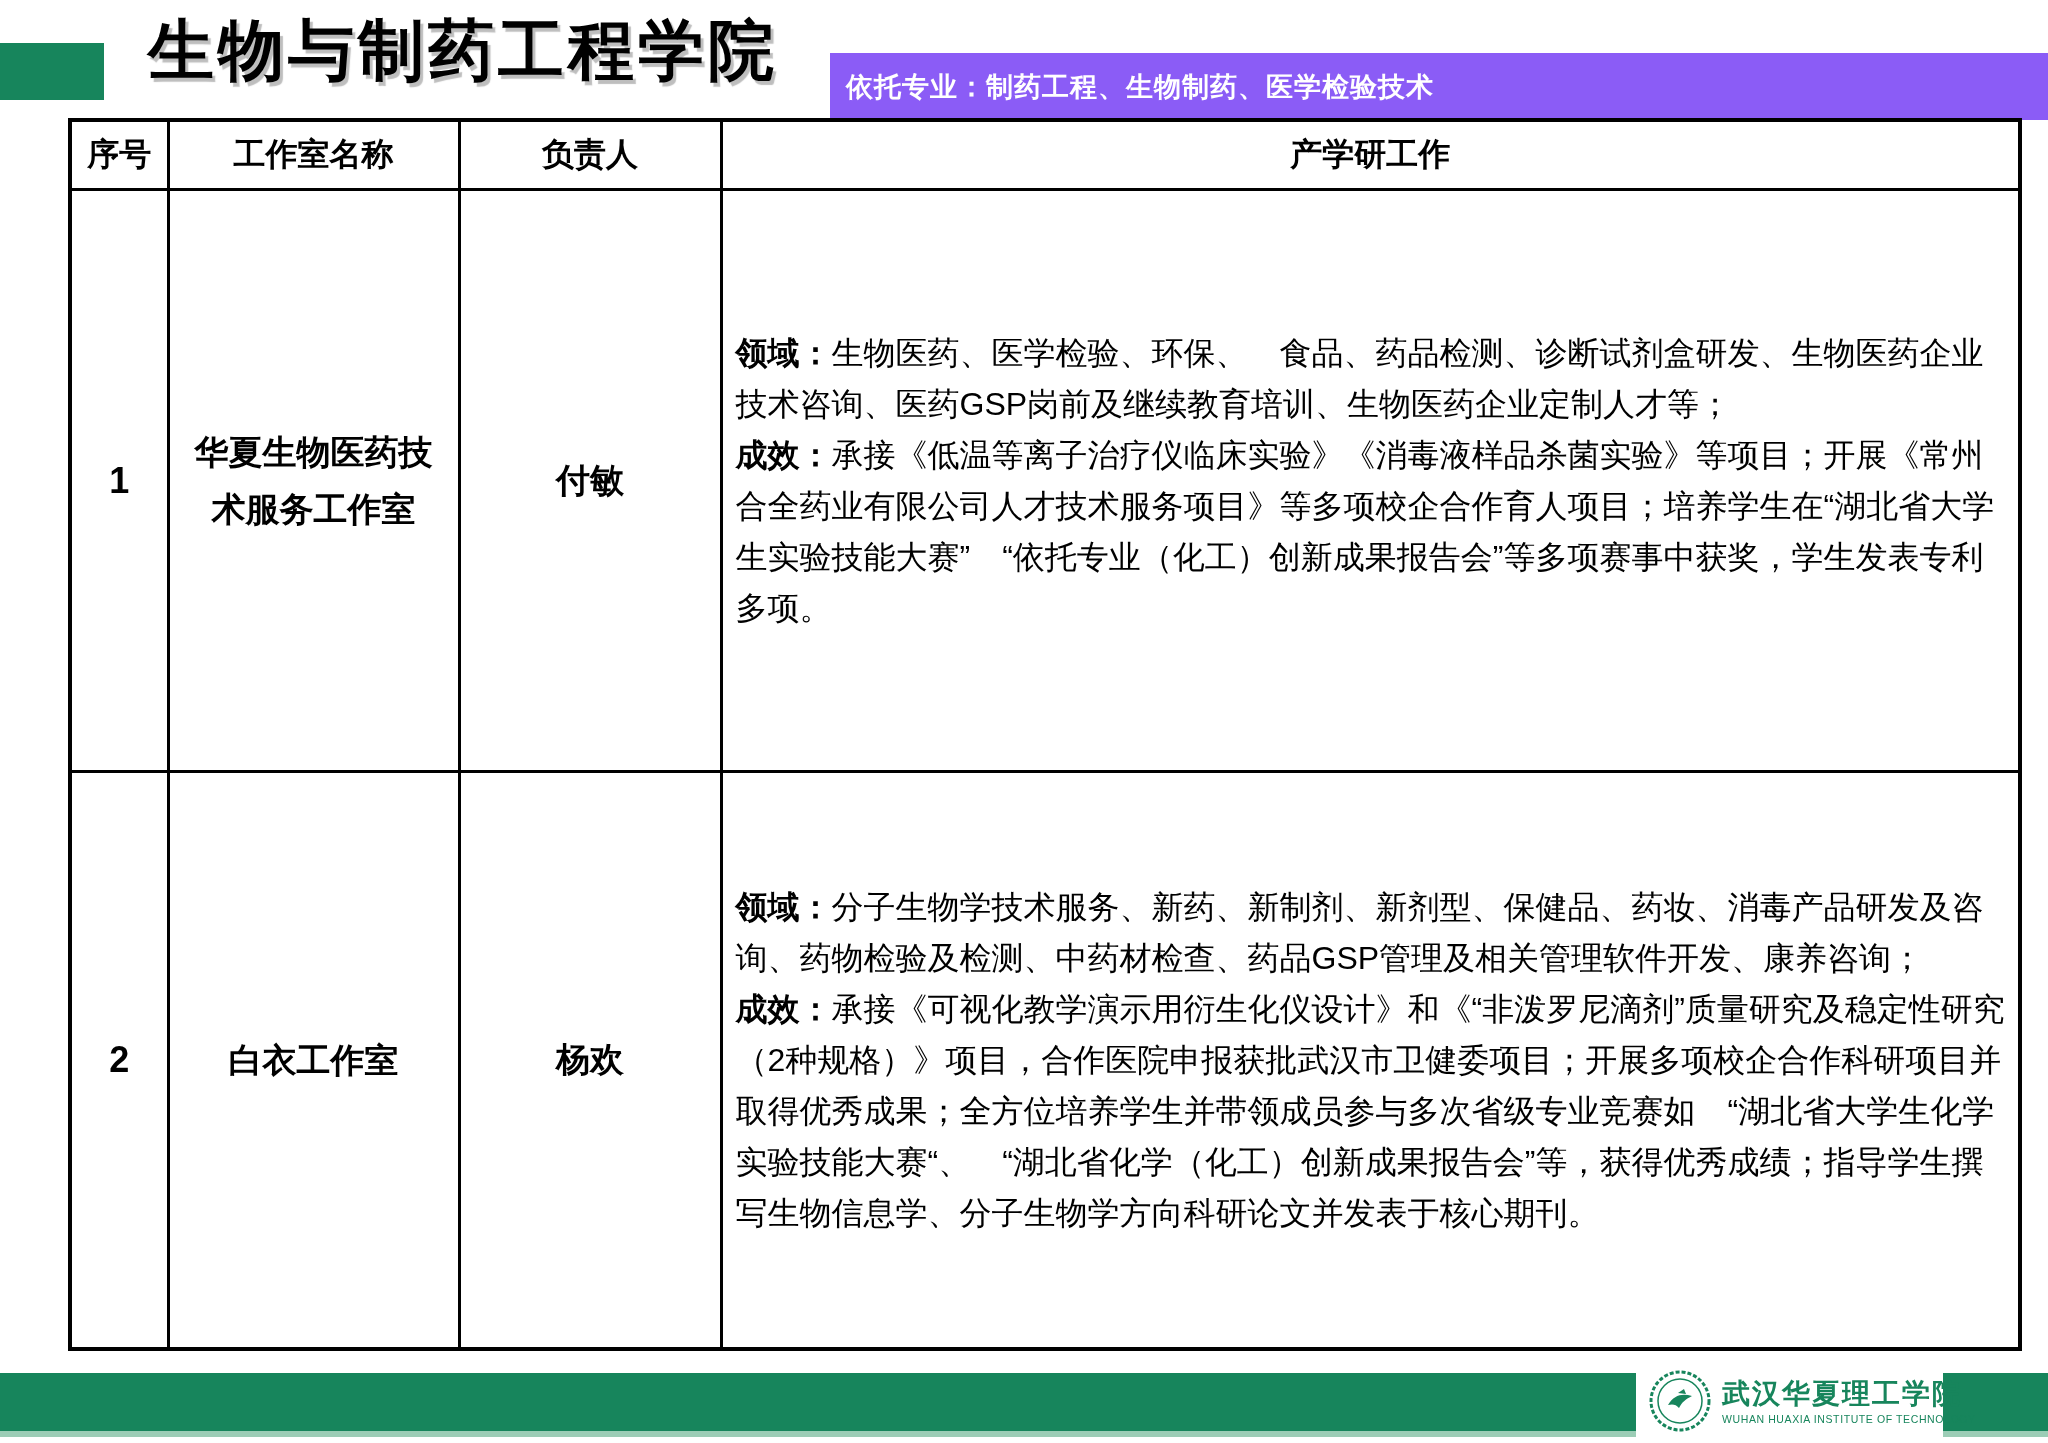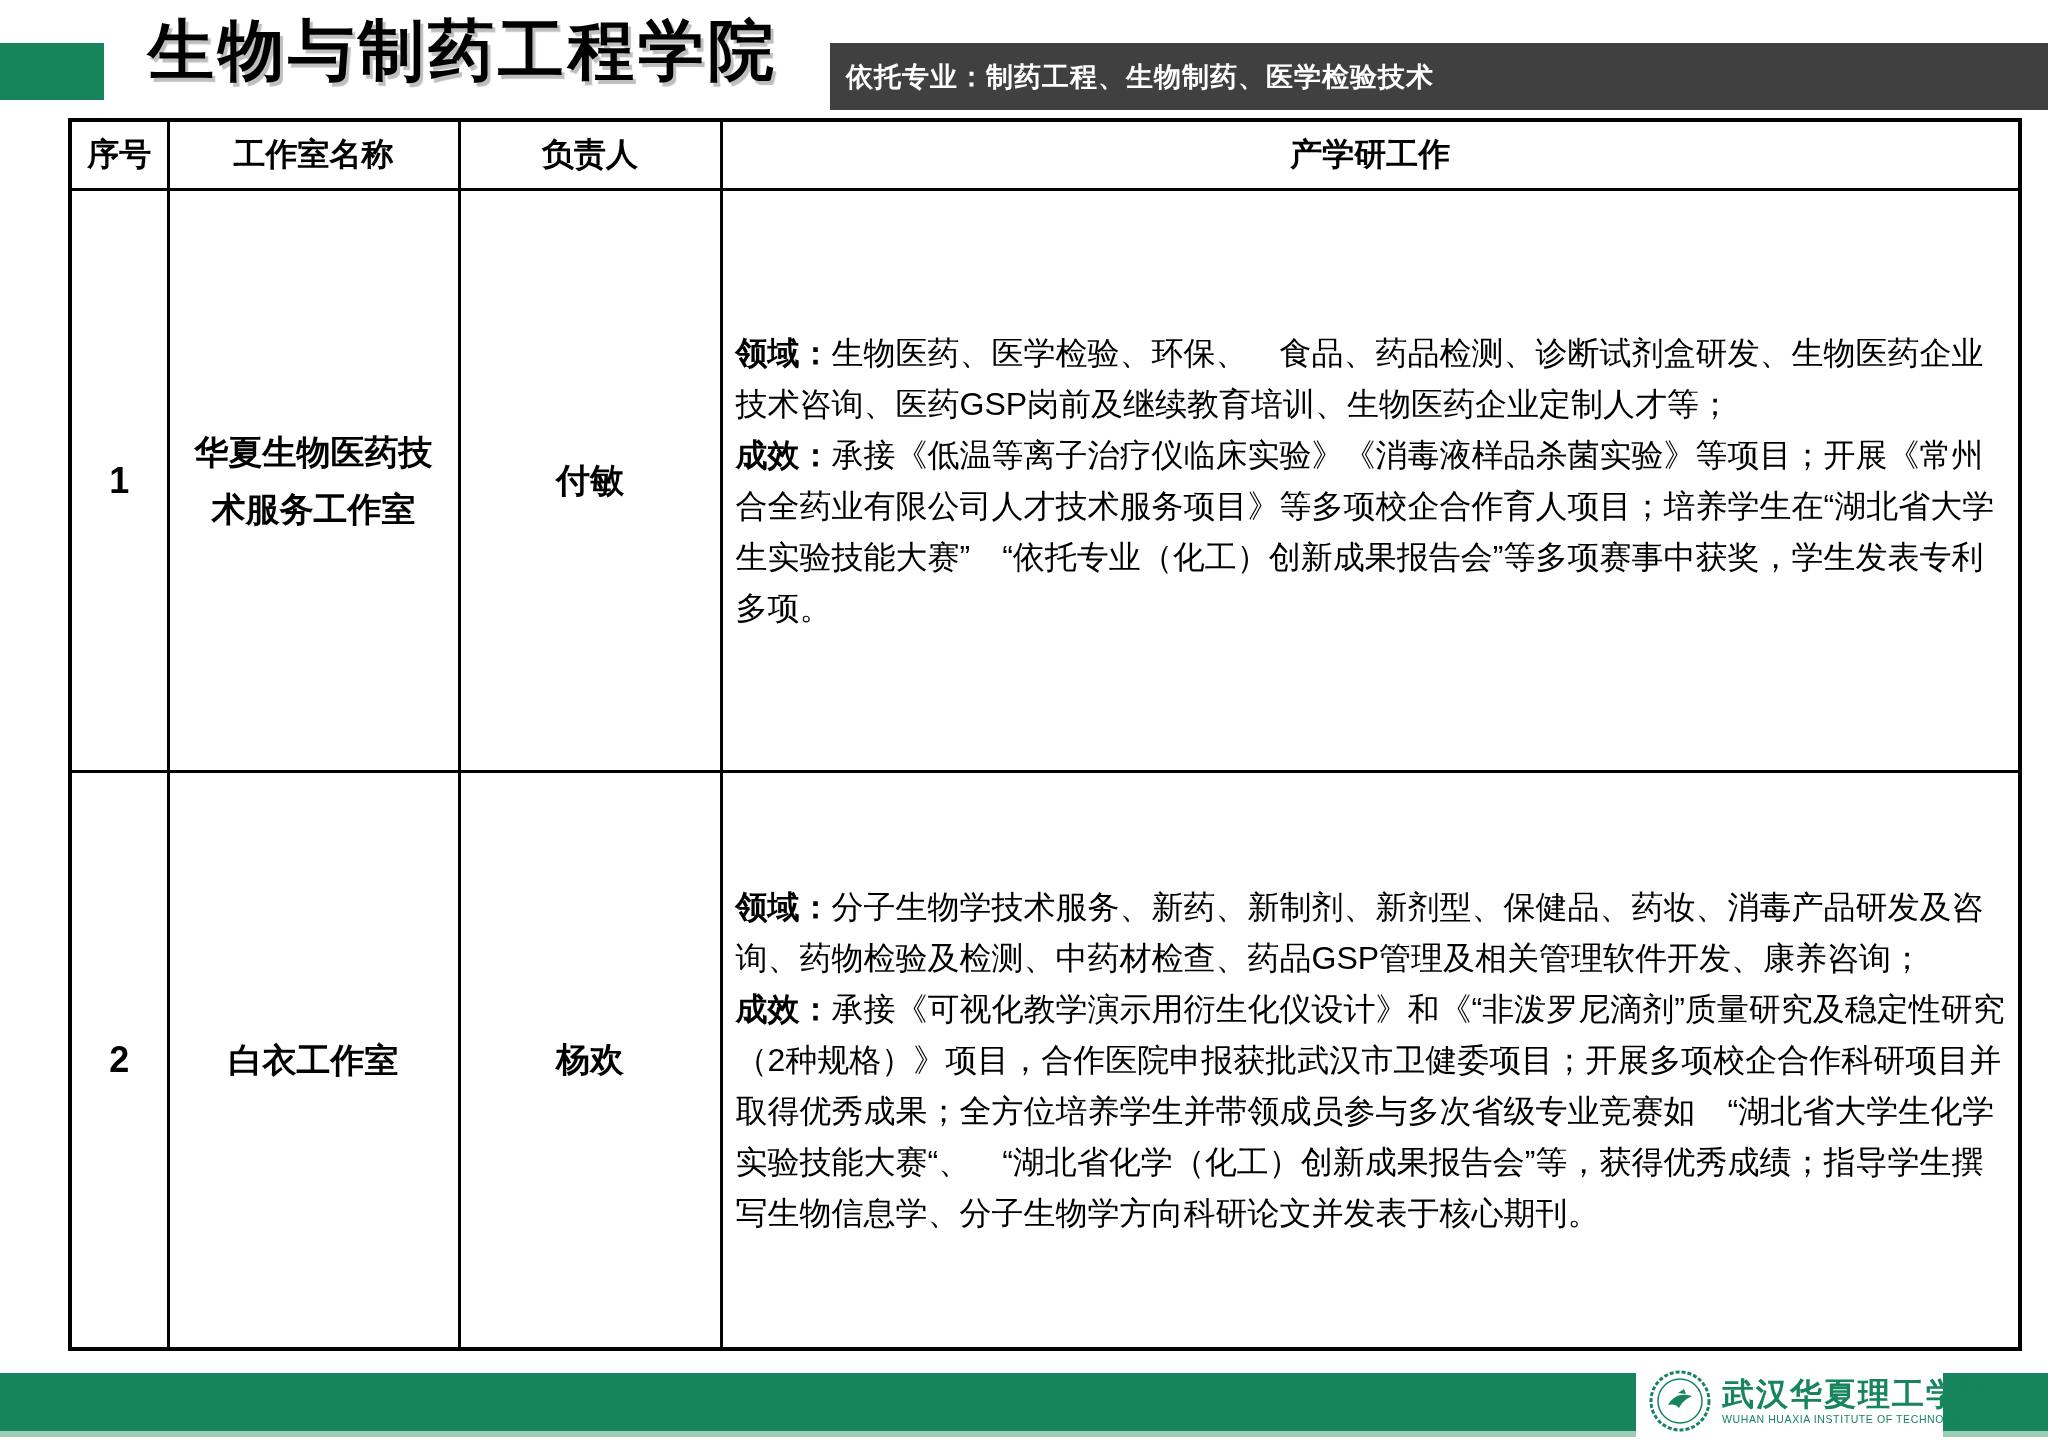"依托专业：制药工程、生物制药、医学检验技术" .subtitle-bar { background: #404040 -> #8b5cf6; top: 43px -> 53px }
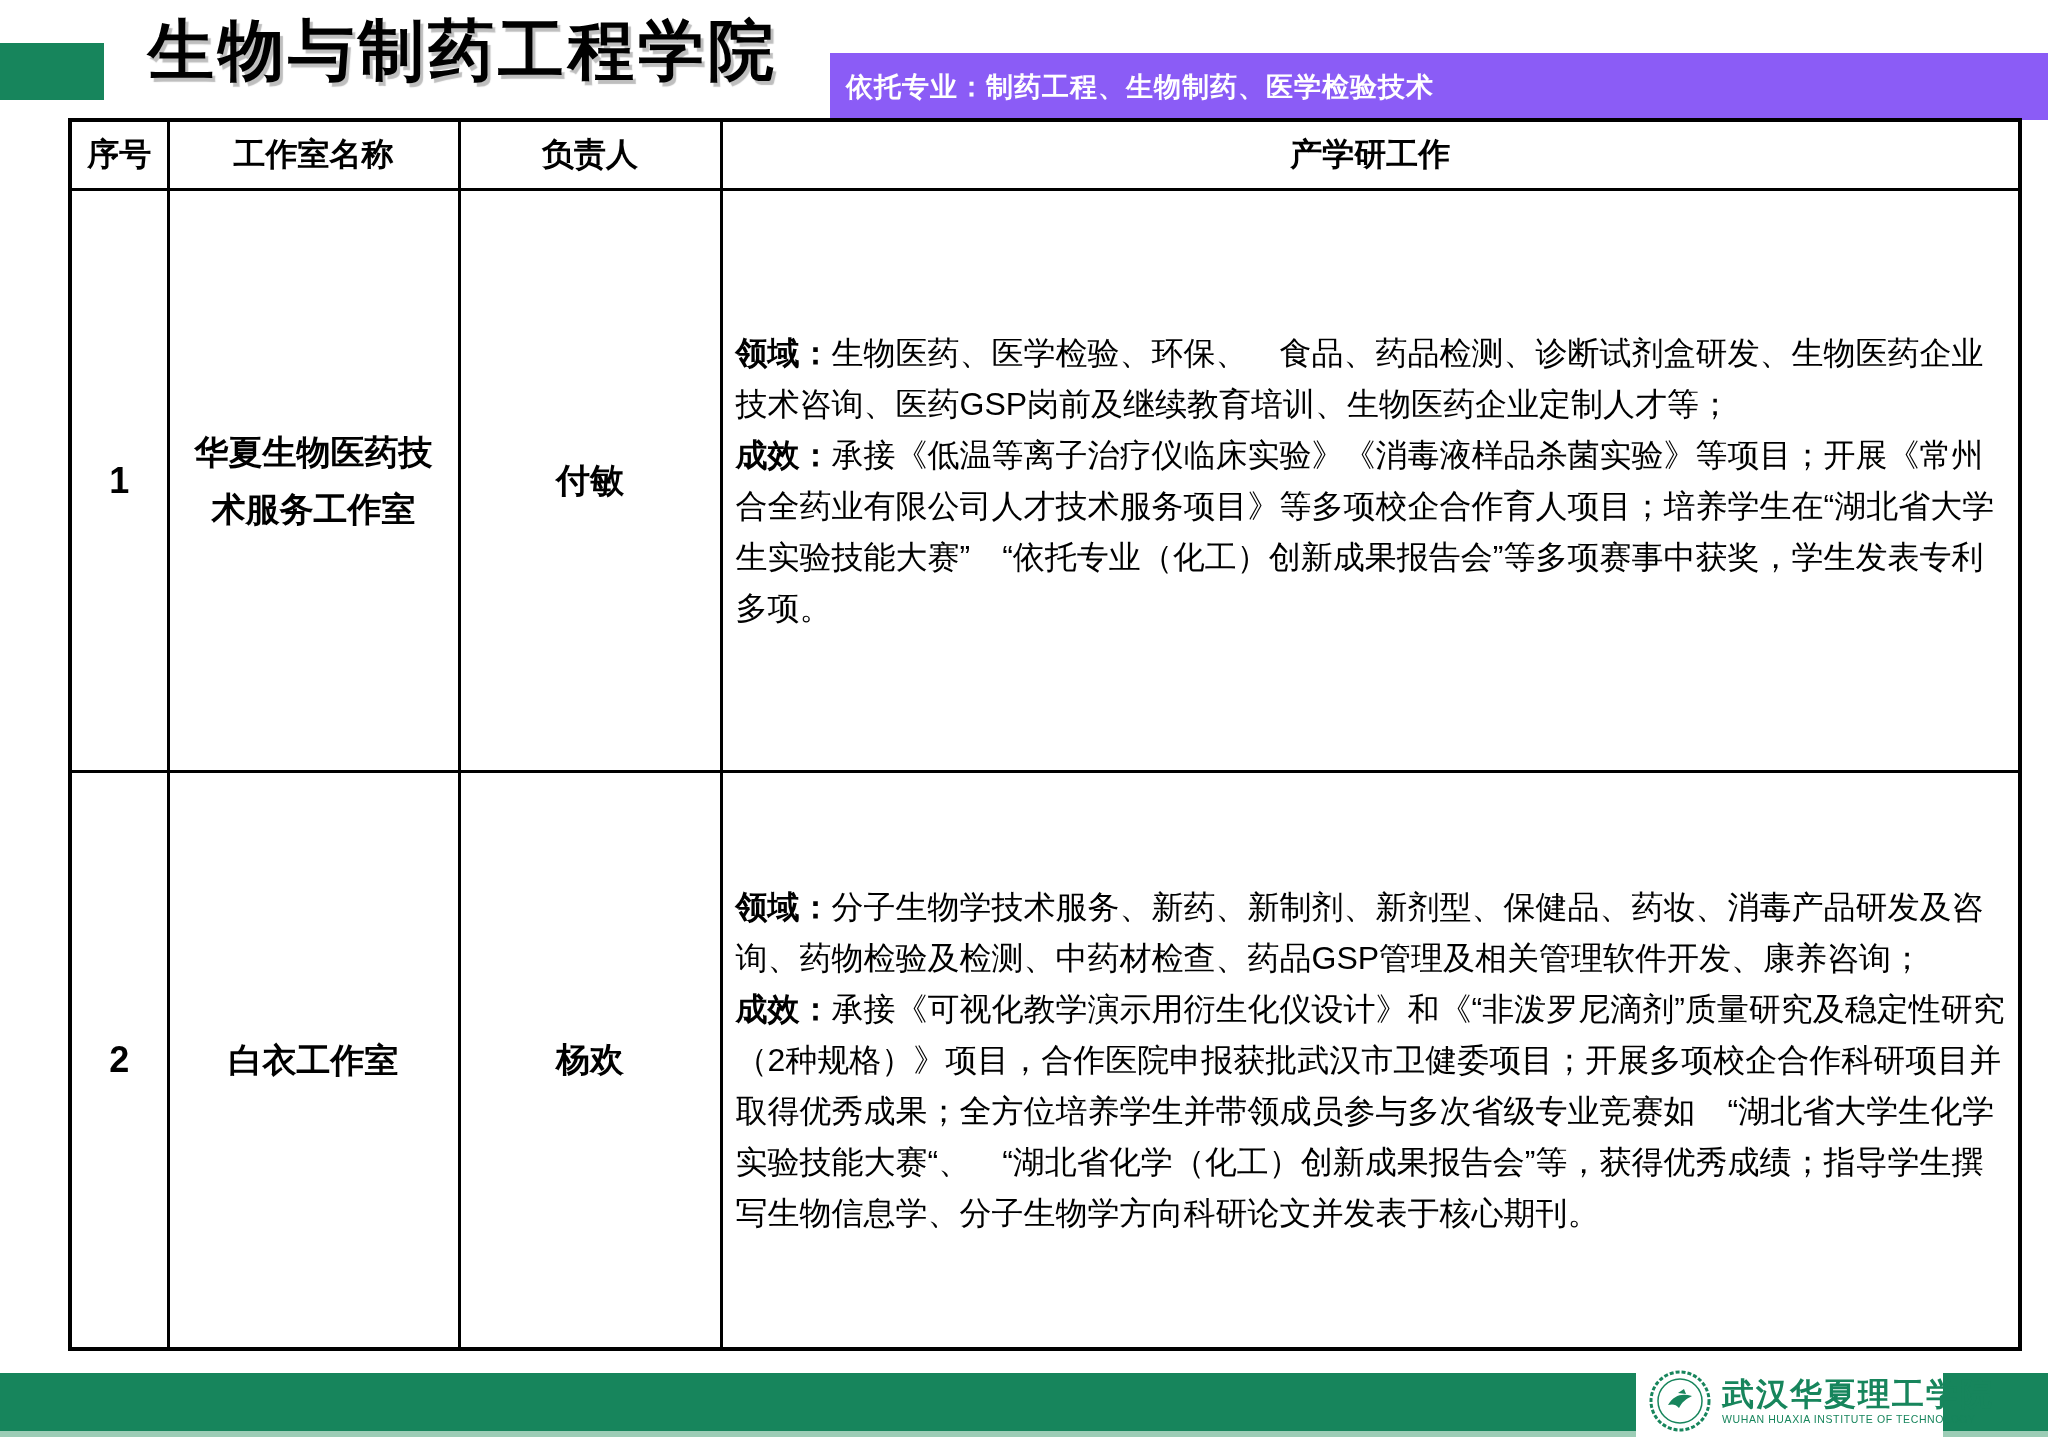"武汉华夏理工学院" .logo-cn { font-size: 32px -> 28px }
